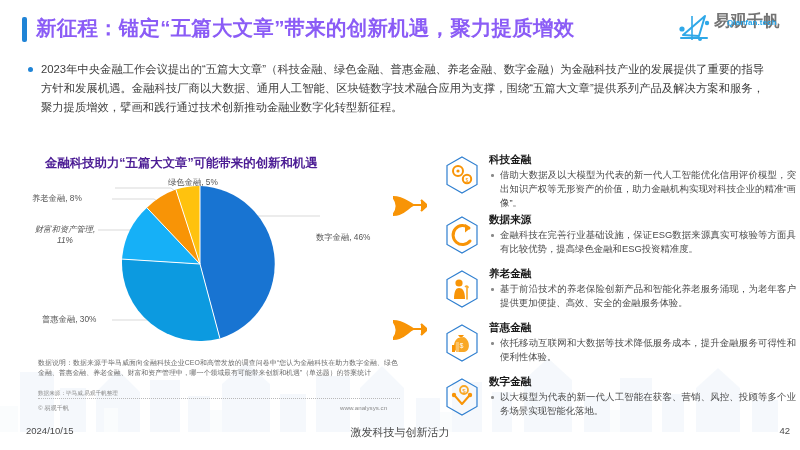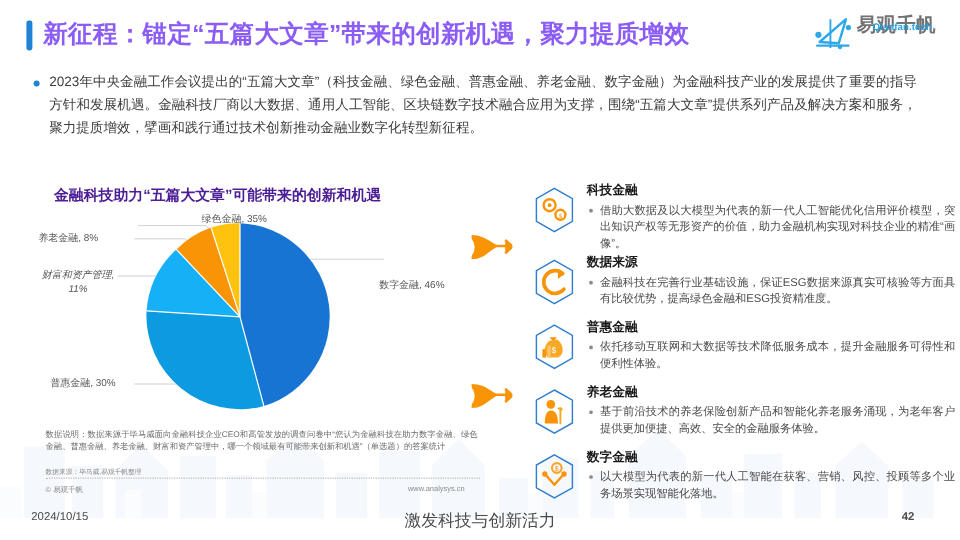"绿色金融, 35%" div.pie-label { text: 35% -> 5% }
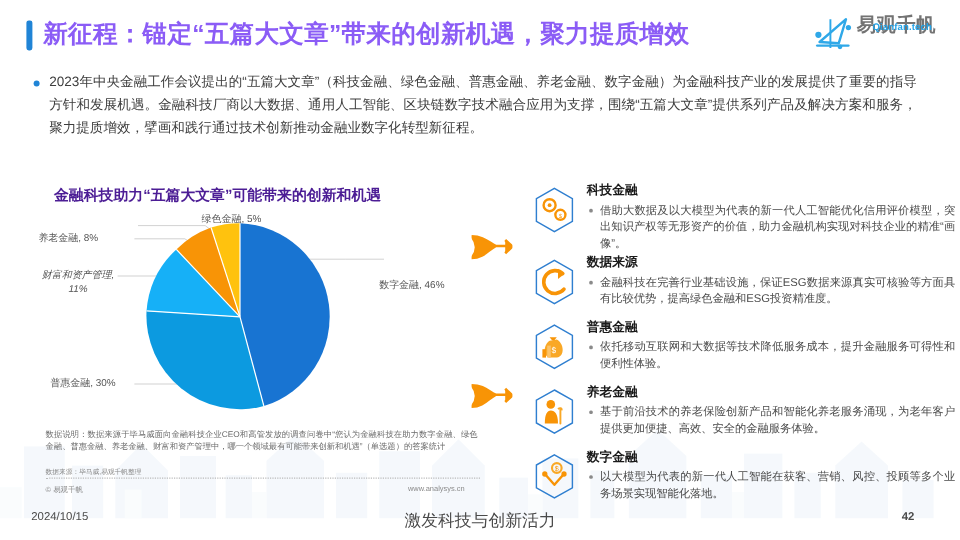"普惠金融" div.ritem { order: before "养老金融" -> after "养老金融" }
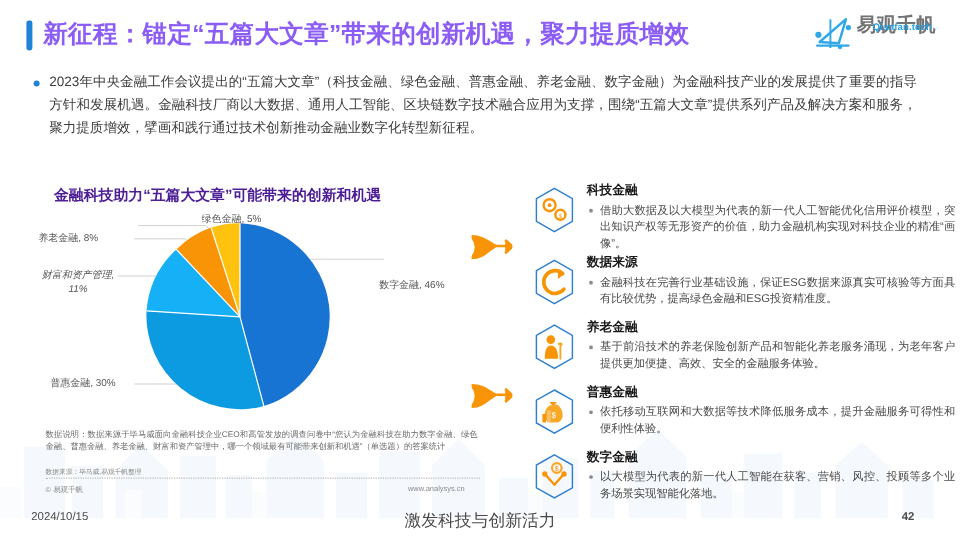"激发科技与创新活力" .f-center { font-size: 14px -> 11px }
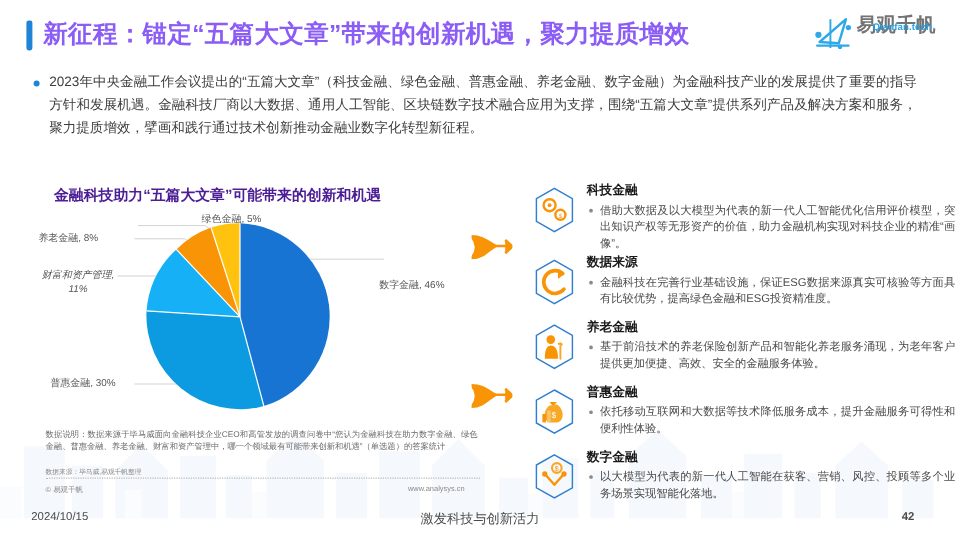"42" .f-page { font-weight: bold -> none; right: 38px -> 10px }
